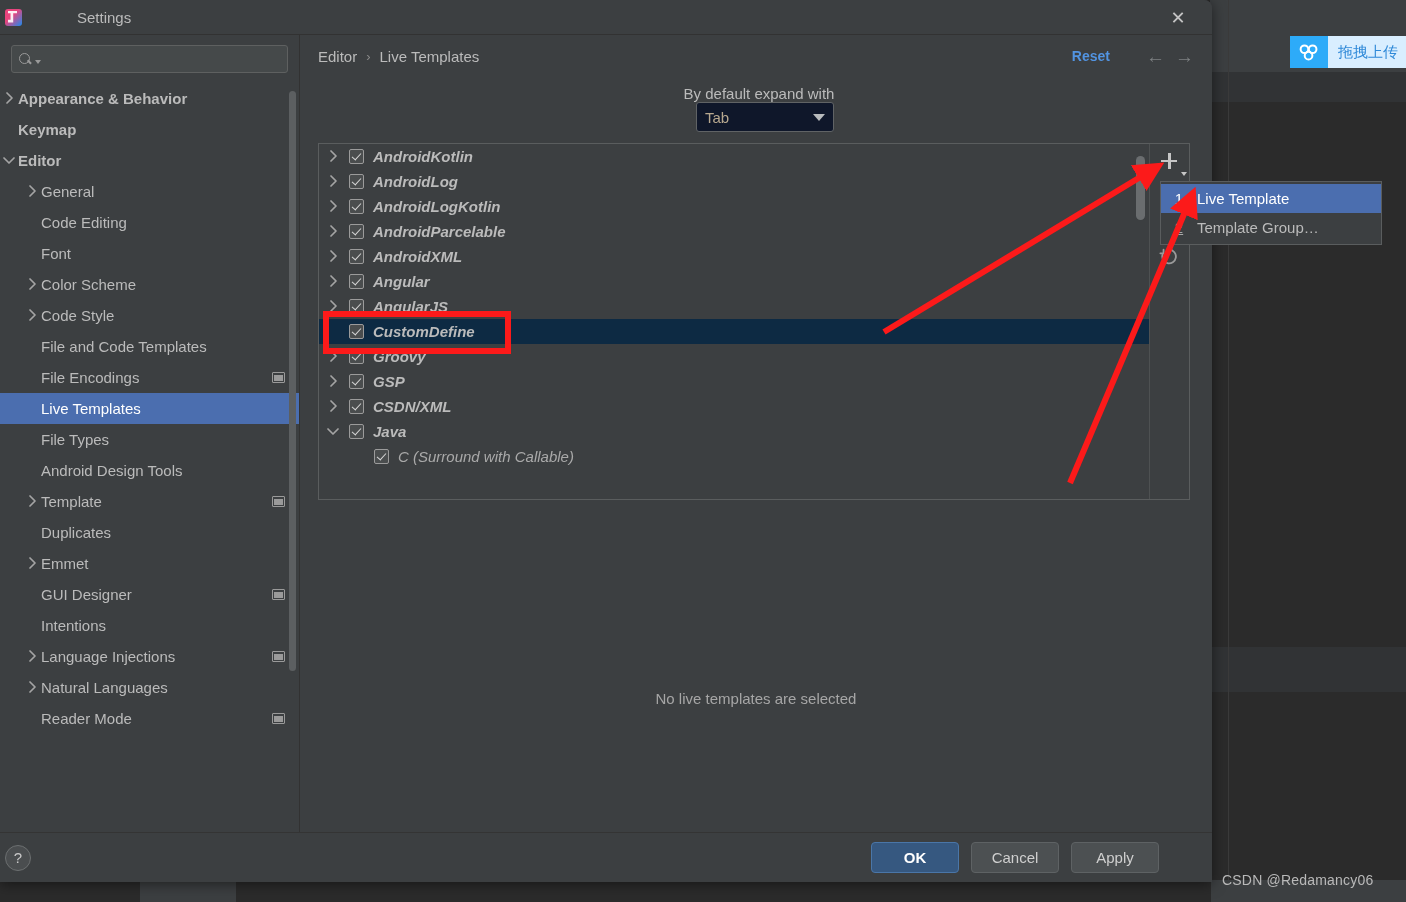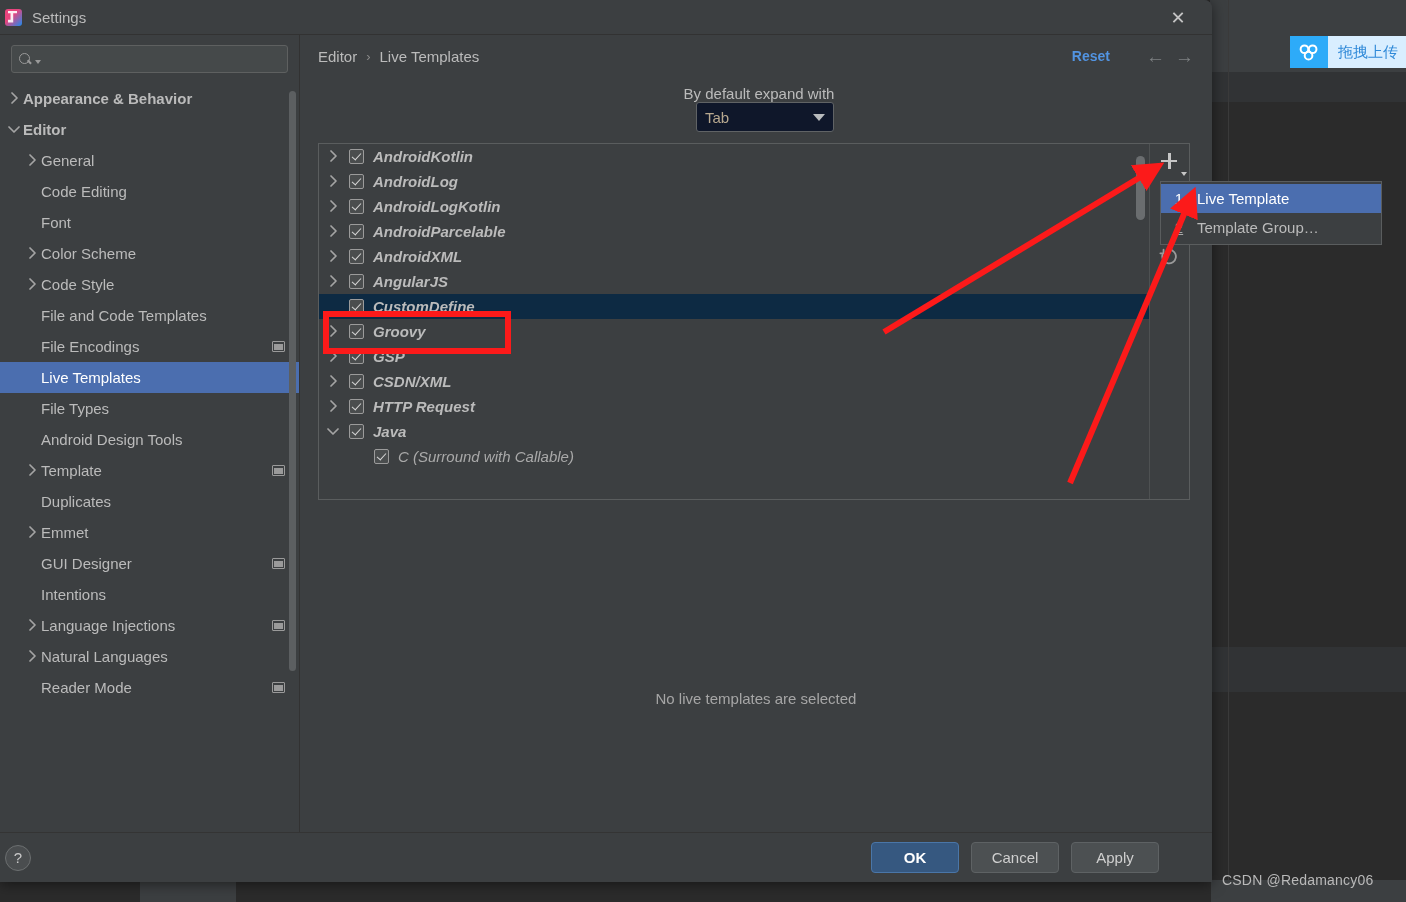"Settings" .title-text { margin-left: none -> 45px }
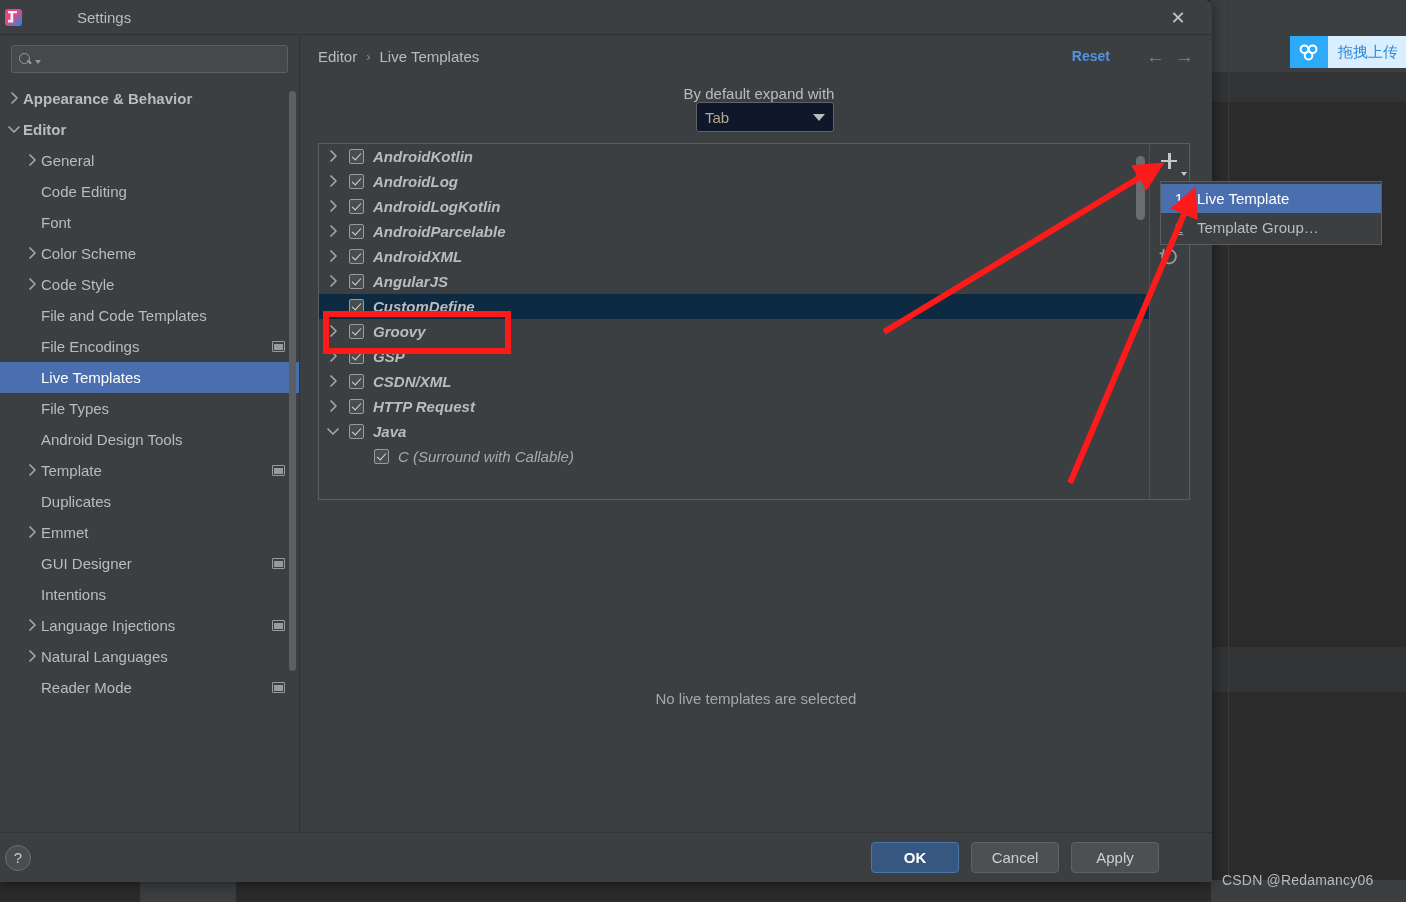"Appearance & Behavior" .lvl0 { padding-left: 5px -> none }
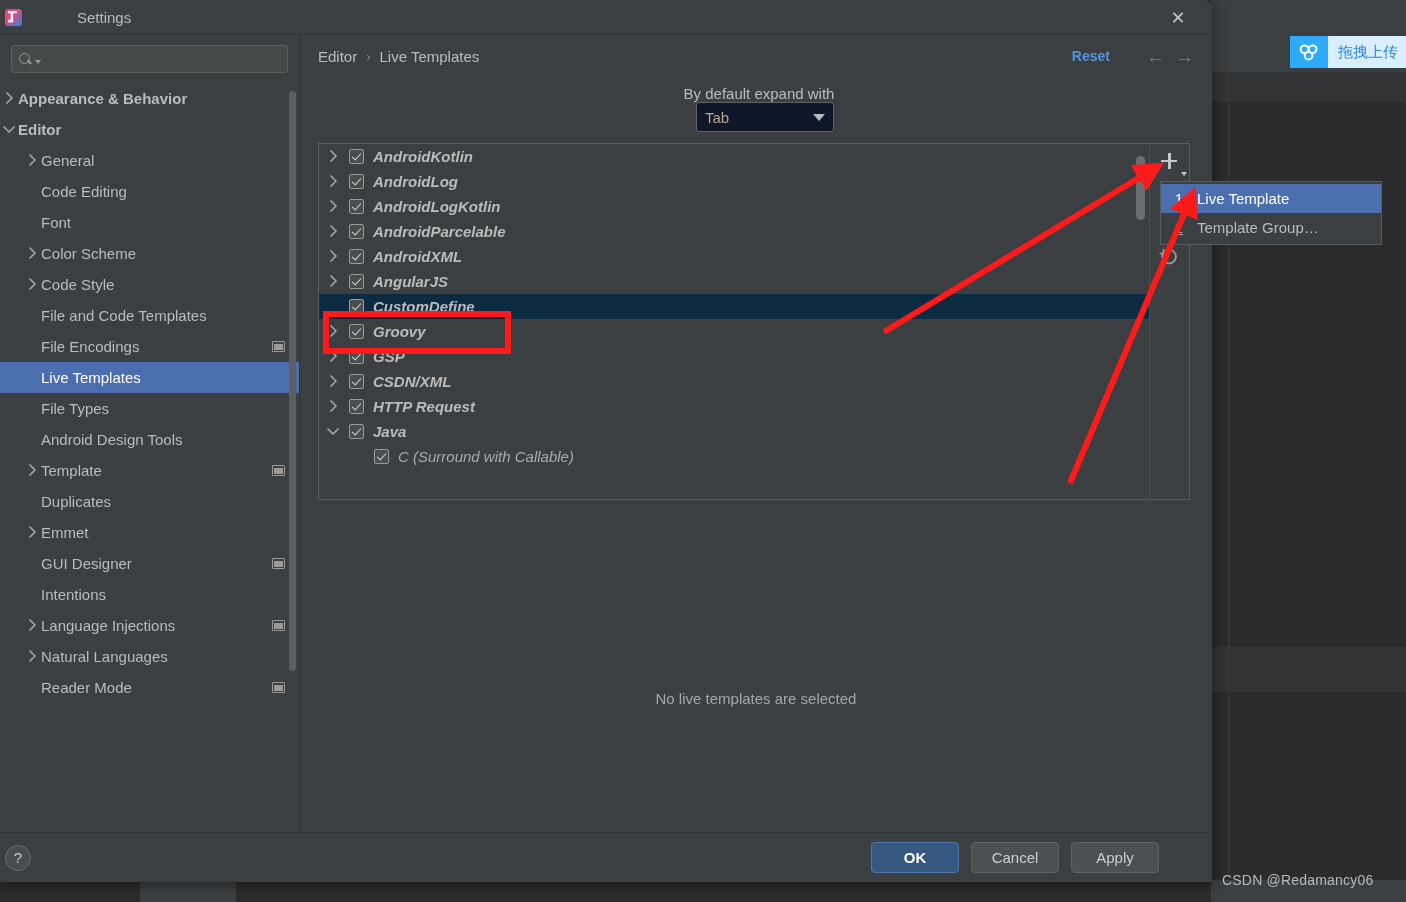"Keymap" div.tree-row { html: none -> <div> <span> <span></span> </span> <span>Keymap</span> </div> }
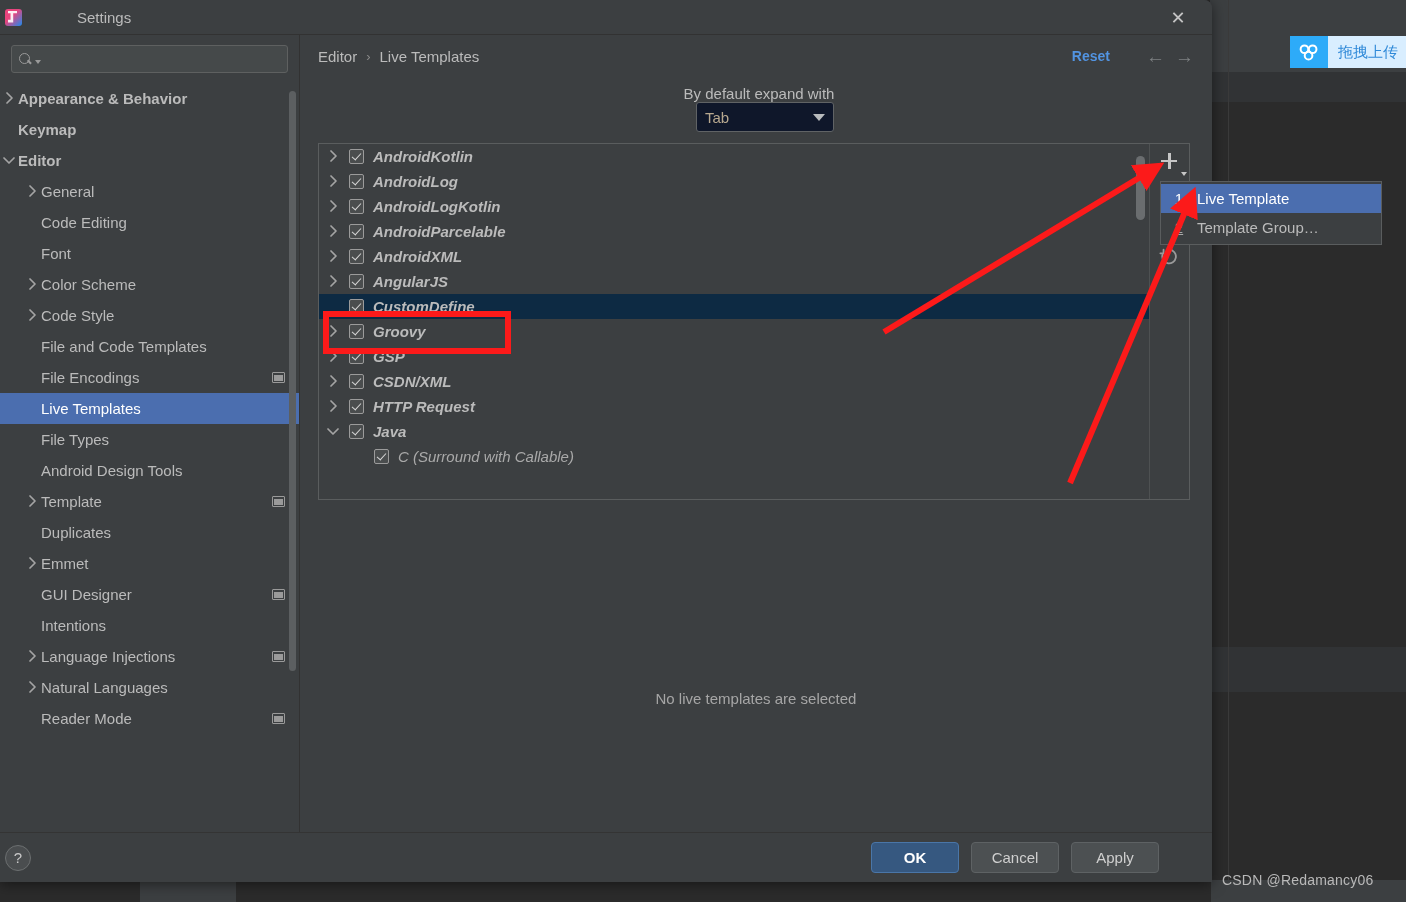"Angular" div.tpl-row { html: none -> <div> <span> <svg> <path></path> </svg> </span> <span></span> <span>Angular</span> </div> }
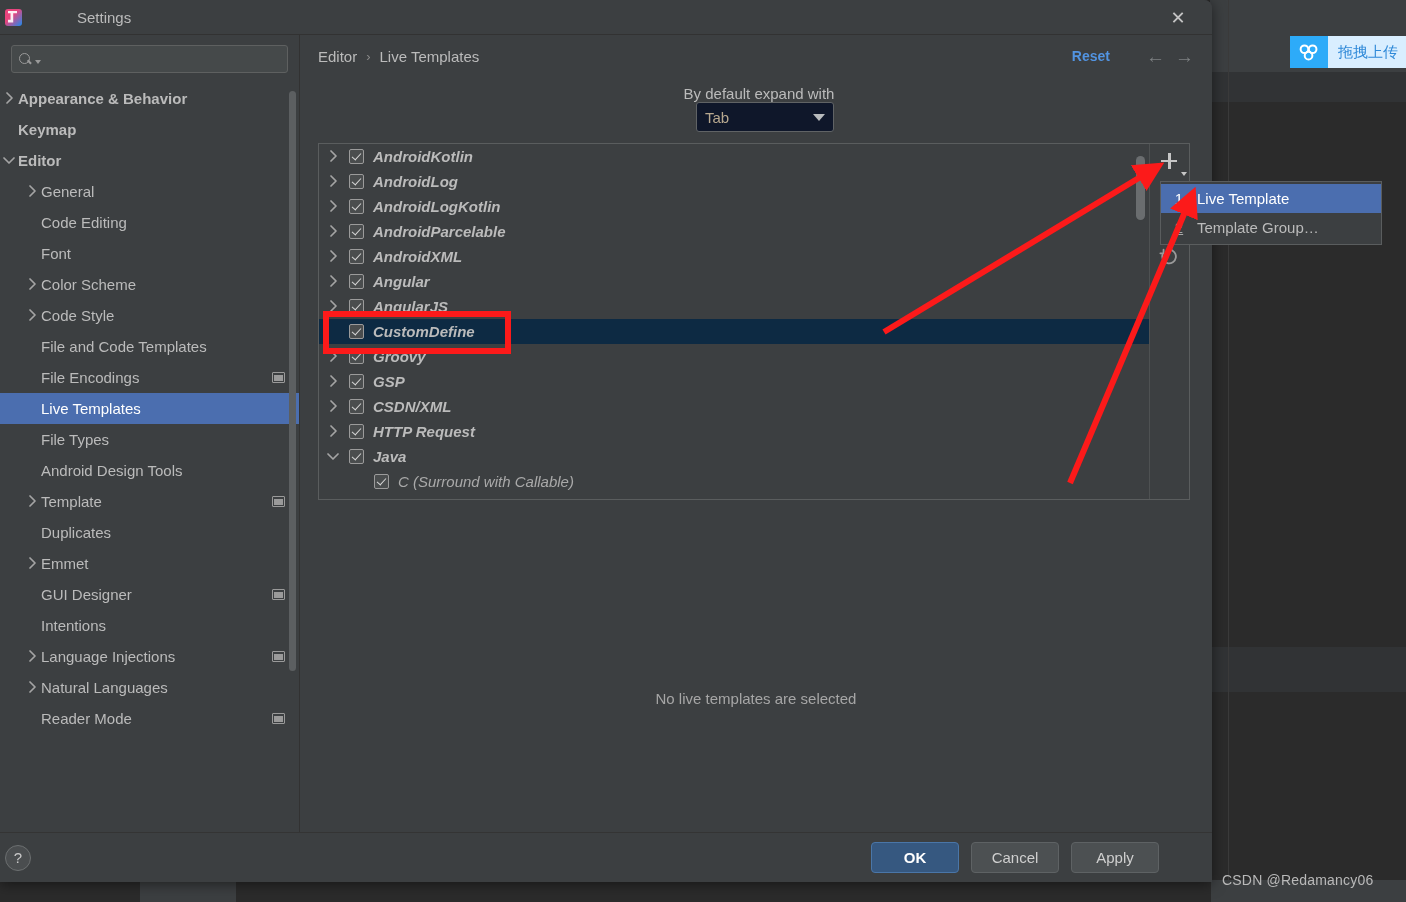"HTTP Request" div.tpl-row { html: <div> <span> <svg> <path></path> </svg> </span> <span></span> <span>HTTP Request</span> </div> -> none }
